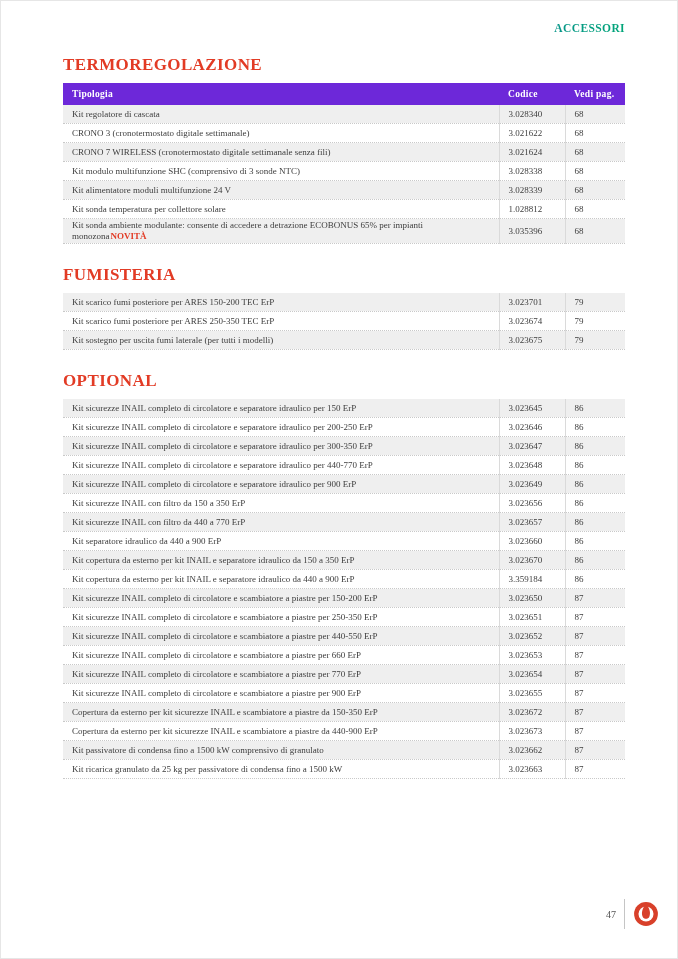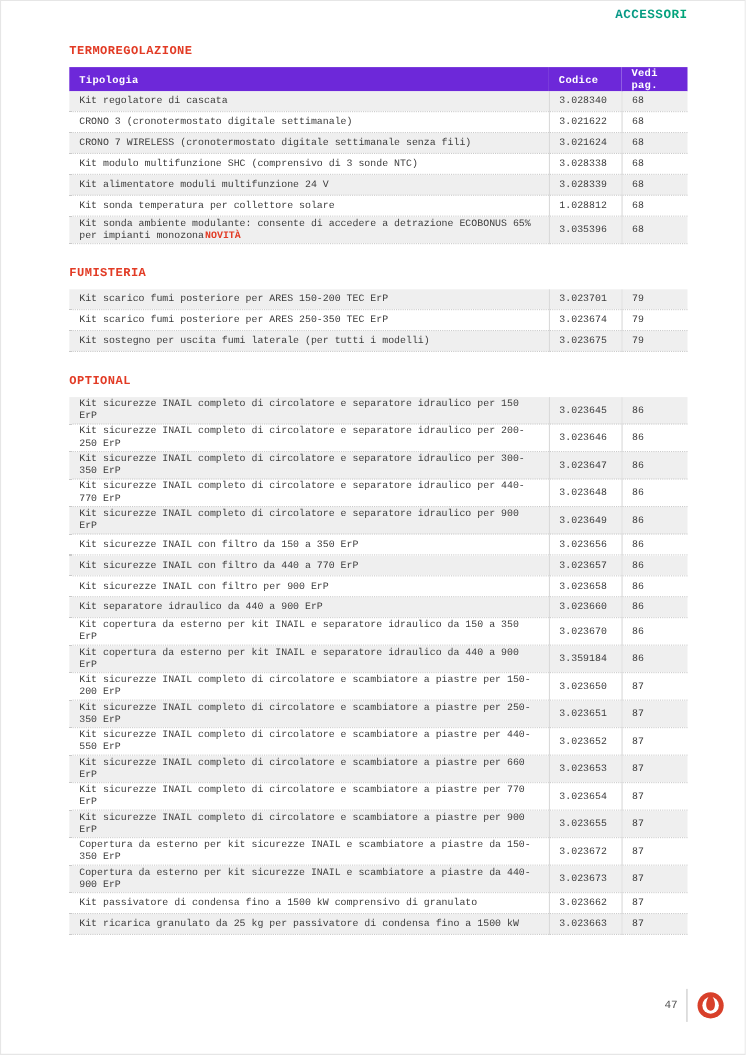"ACCESSORI" .page { font-family: Liberation Mono, monospace -> Liberation Serif, serif; padding: 8px 53px 0 63px -> 22px 53px 0 63px }
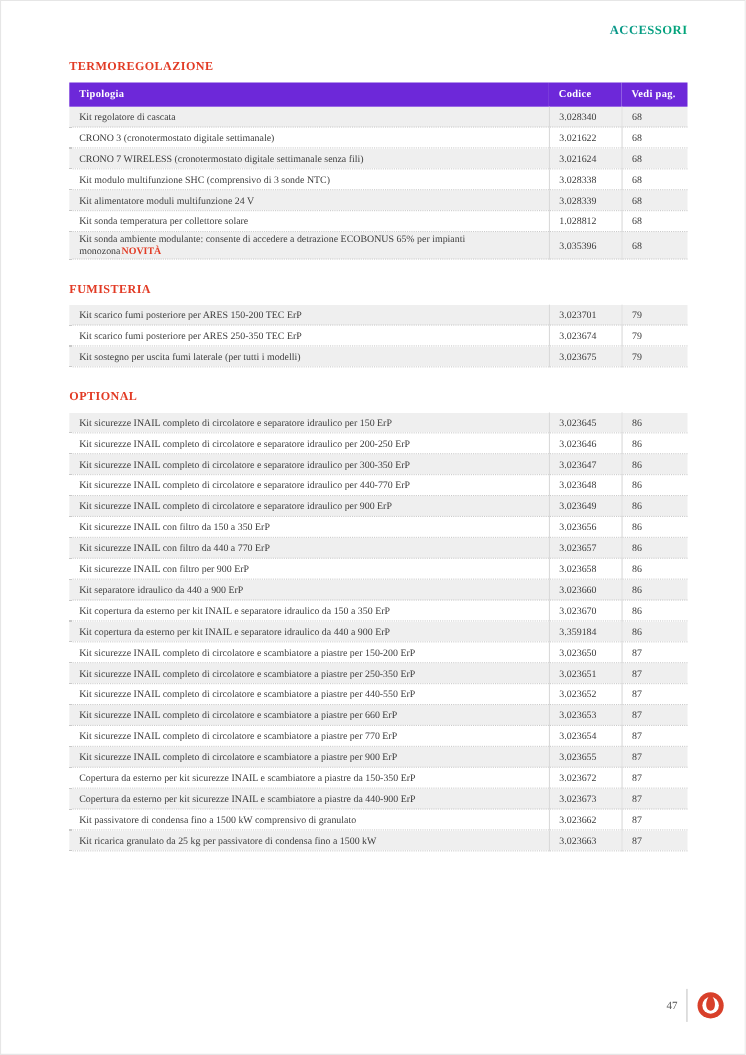"TERMOREGOLAZIONE" .section-title { font-size: 11px -> 17px }
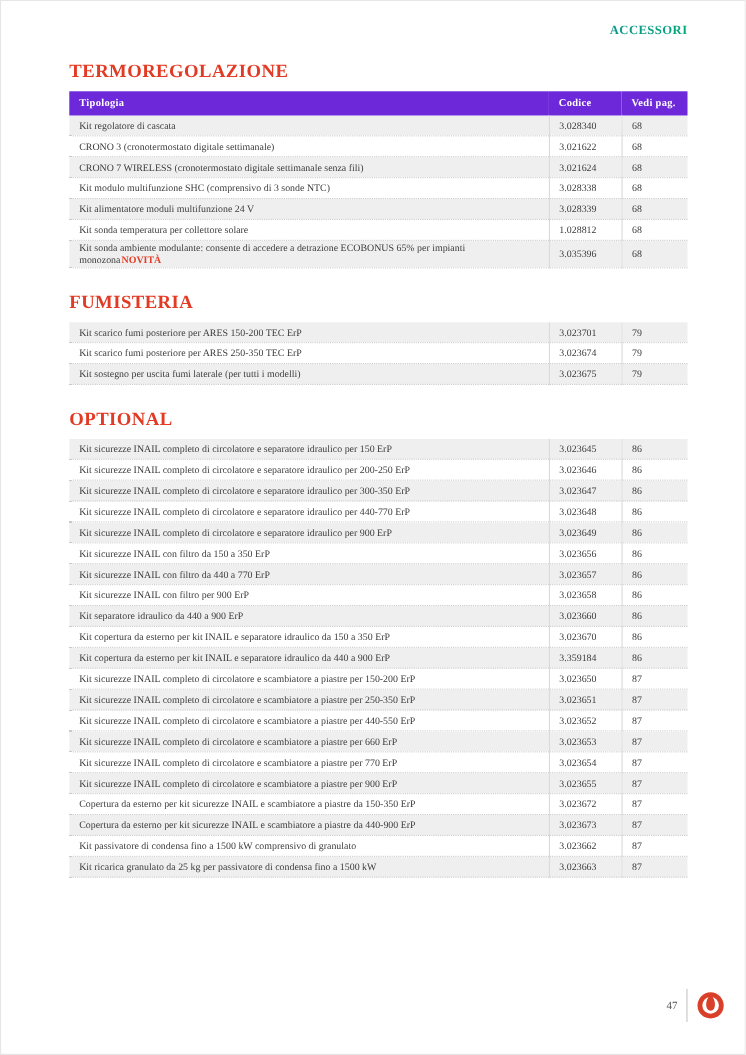"Kit sicurezze INAIL con filtro per" tr { html: <tr> <td><span>Kit sicurezze INAIL con filtro per 900 ErP</span></td> <td>3.023658</td> <td>86</td> </tr> -> none }
